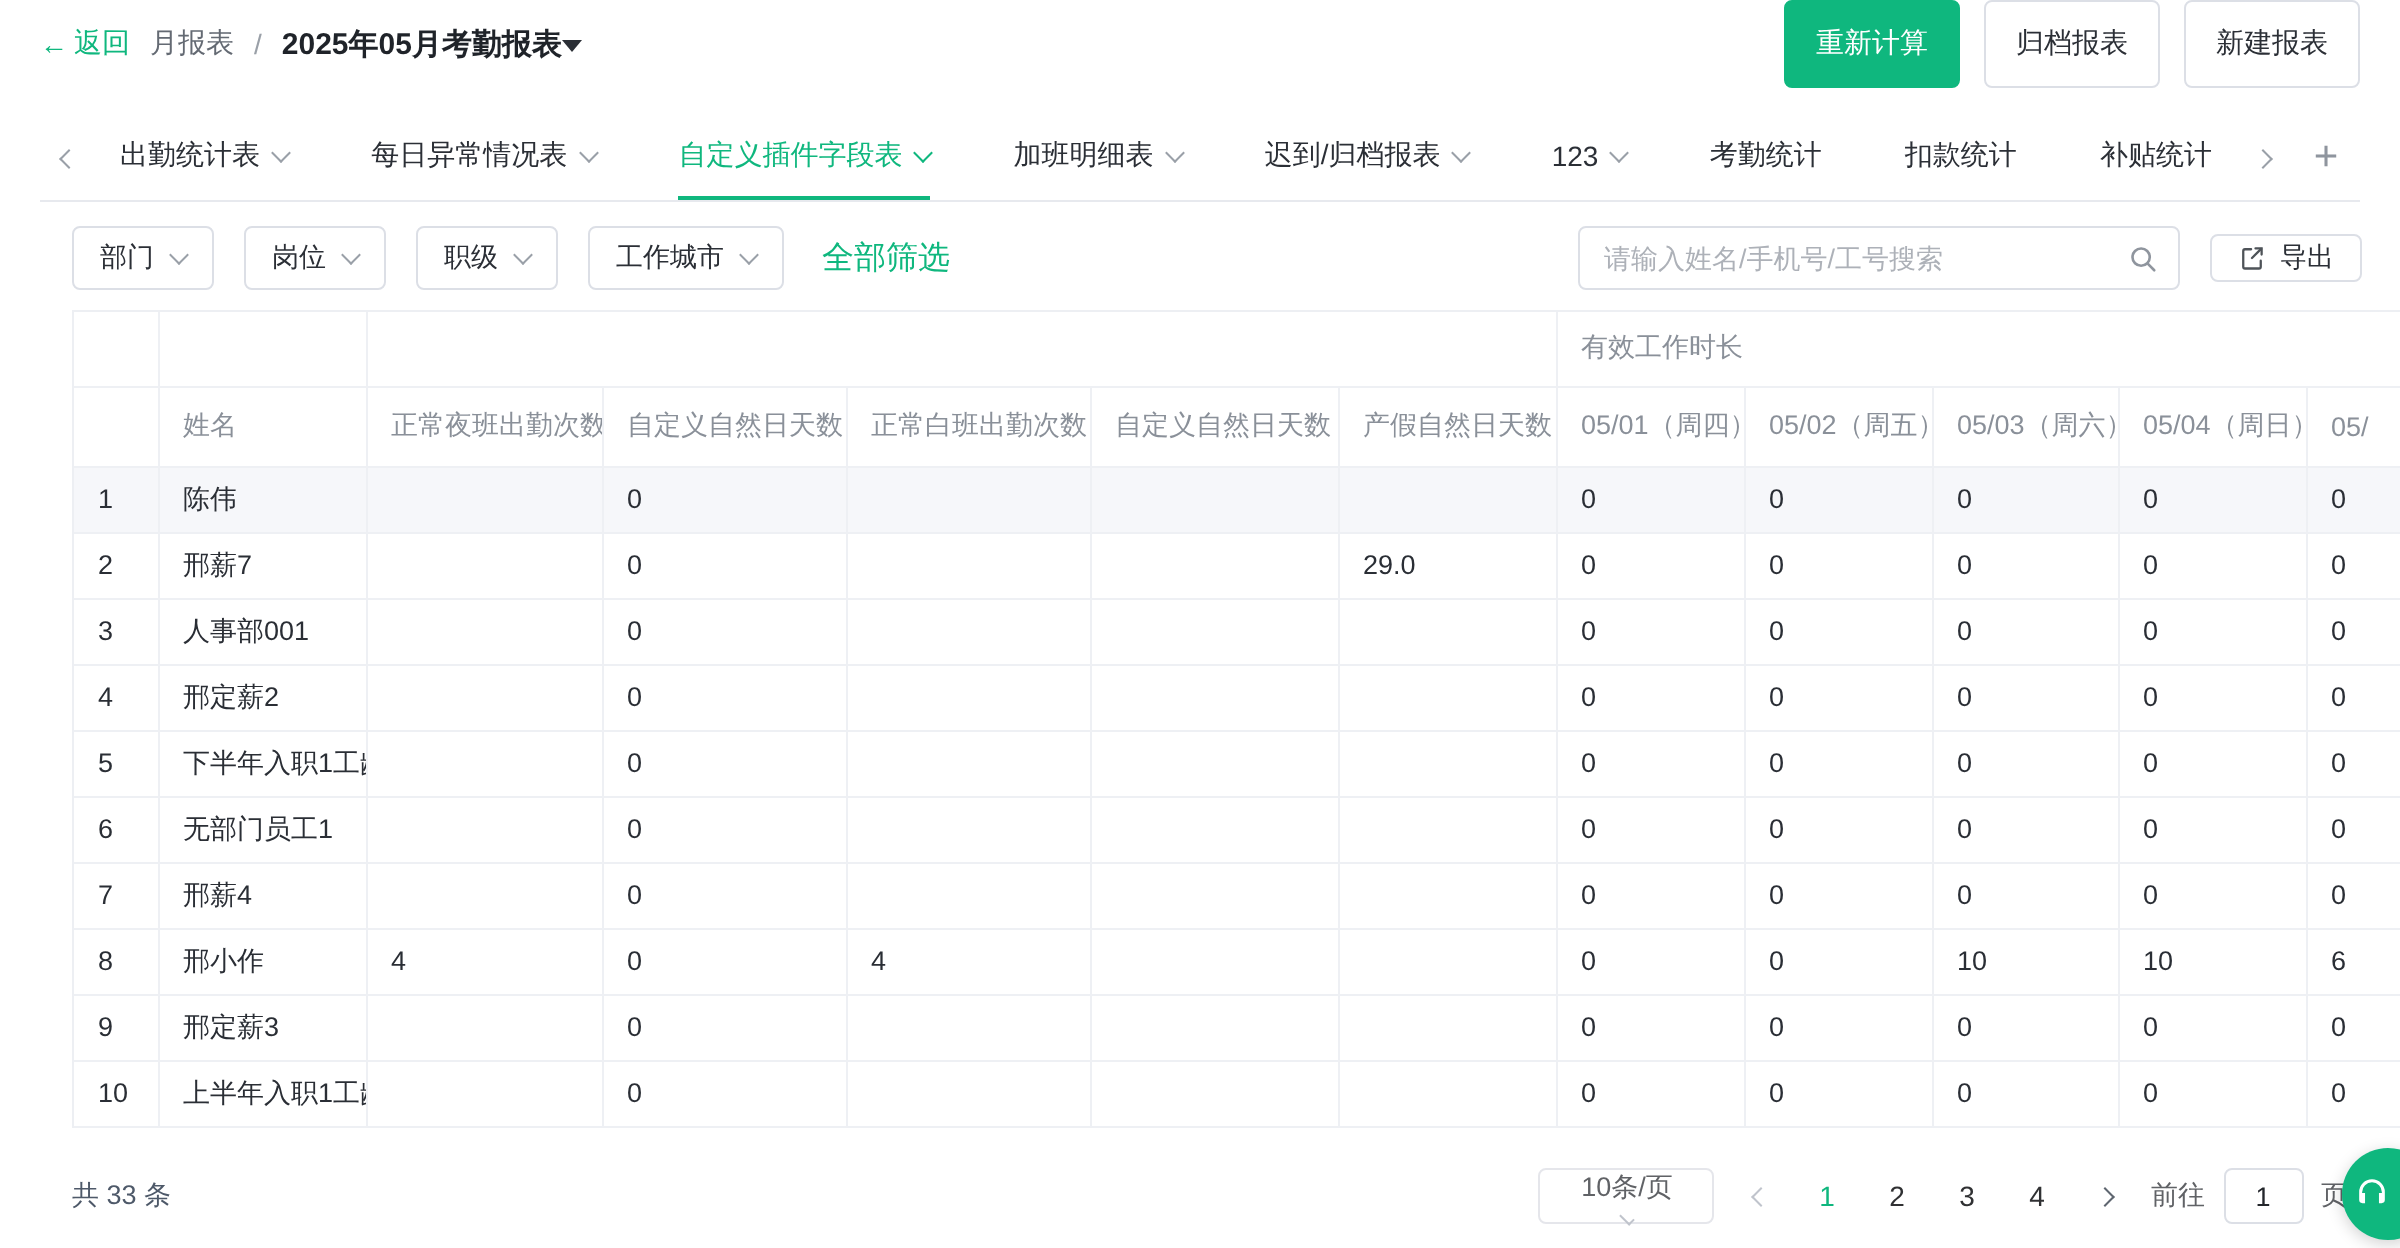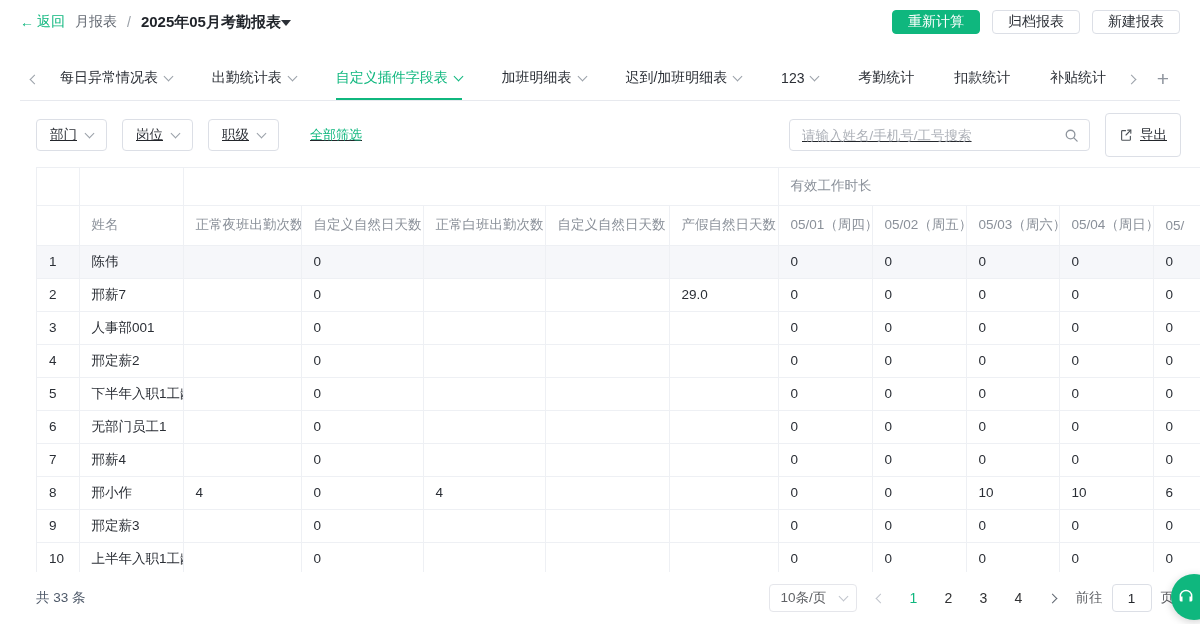"重新计算" .btn { height: 24px -> 44px }
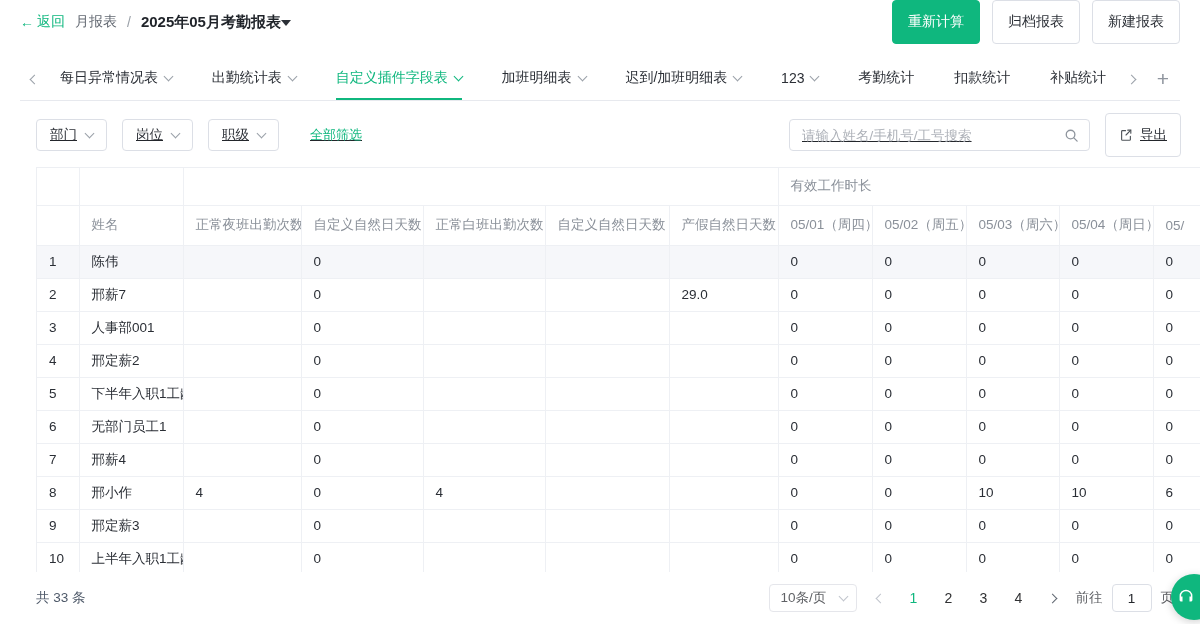"每日异常情况表" span.tab { order: before "出勤统计表" -> after "出勤统计表" }
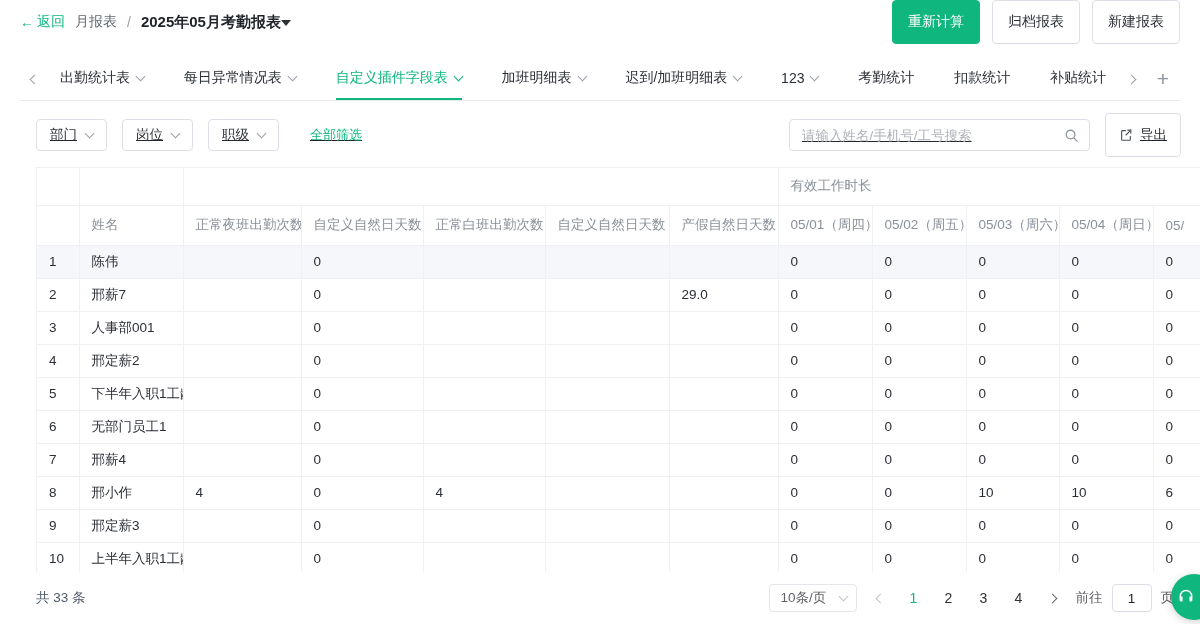"迟到/加班明细表" span { text: /加班明细 -> /归档报 }
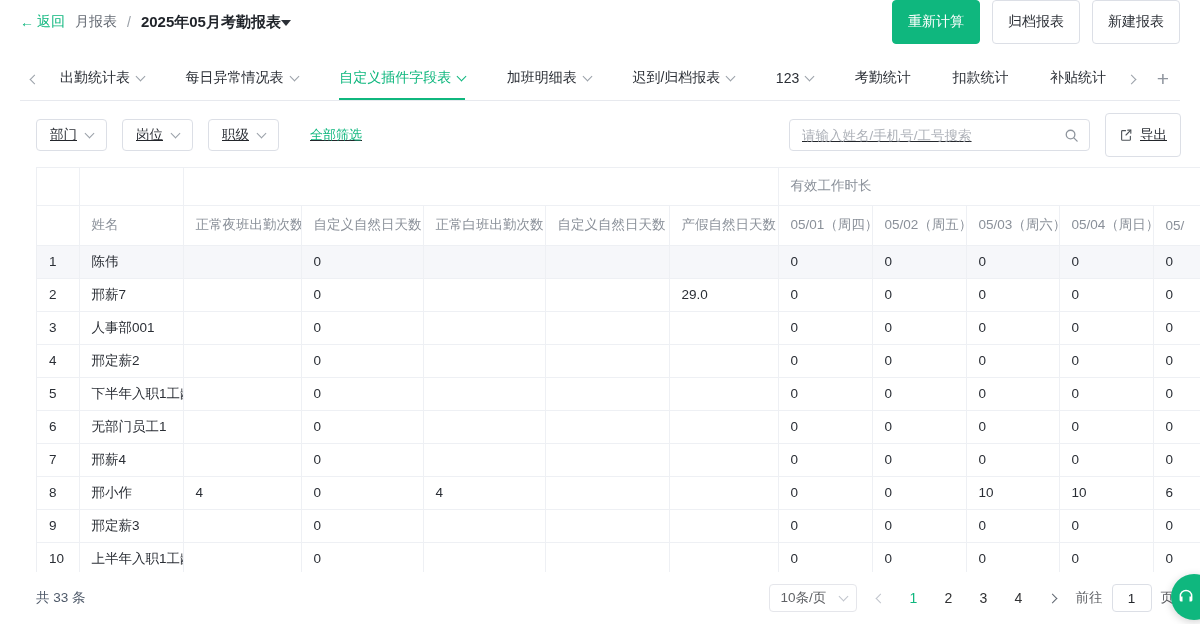"部门" .filterbar { text-decoration: underline -> none }
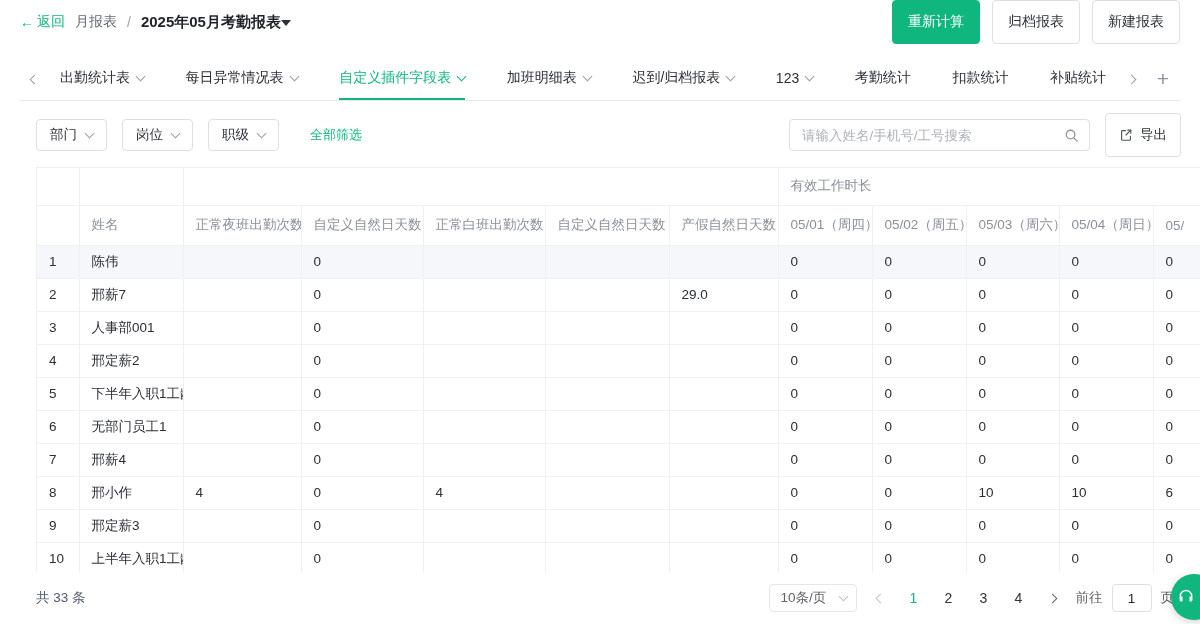"工作城市" span.filter-btn { html: none -> <span> <span>工作城市</span> <span></span> </span> }
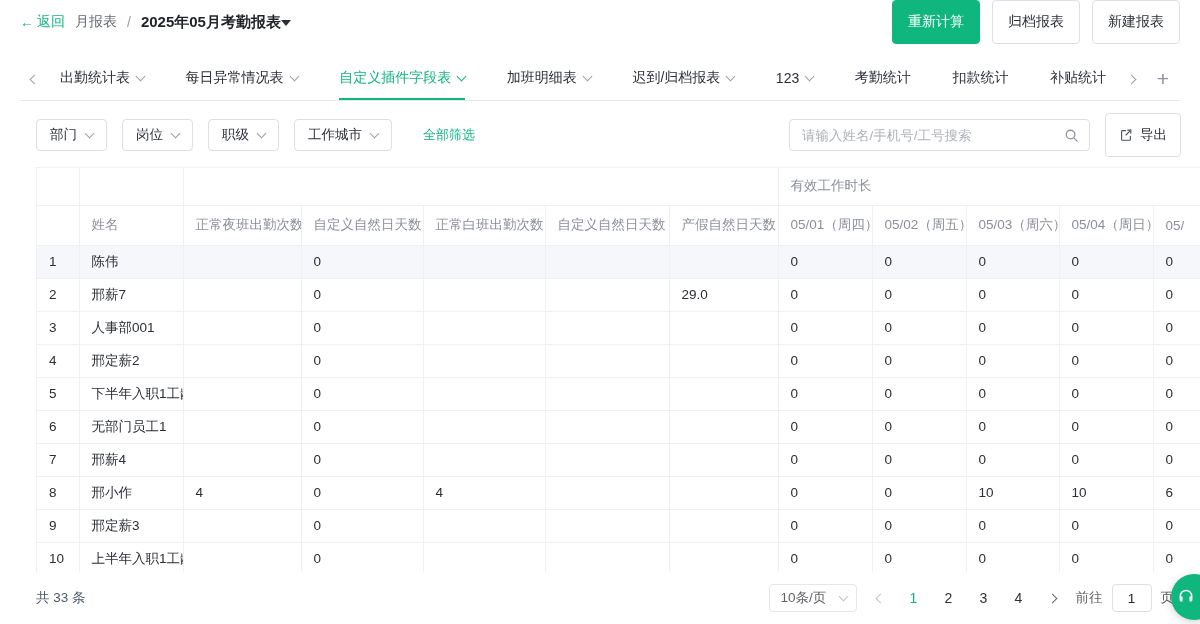"全部筛选" .link-all { font-size: 13px -> 16px; margin-left: 16px -> 4px }
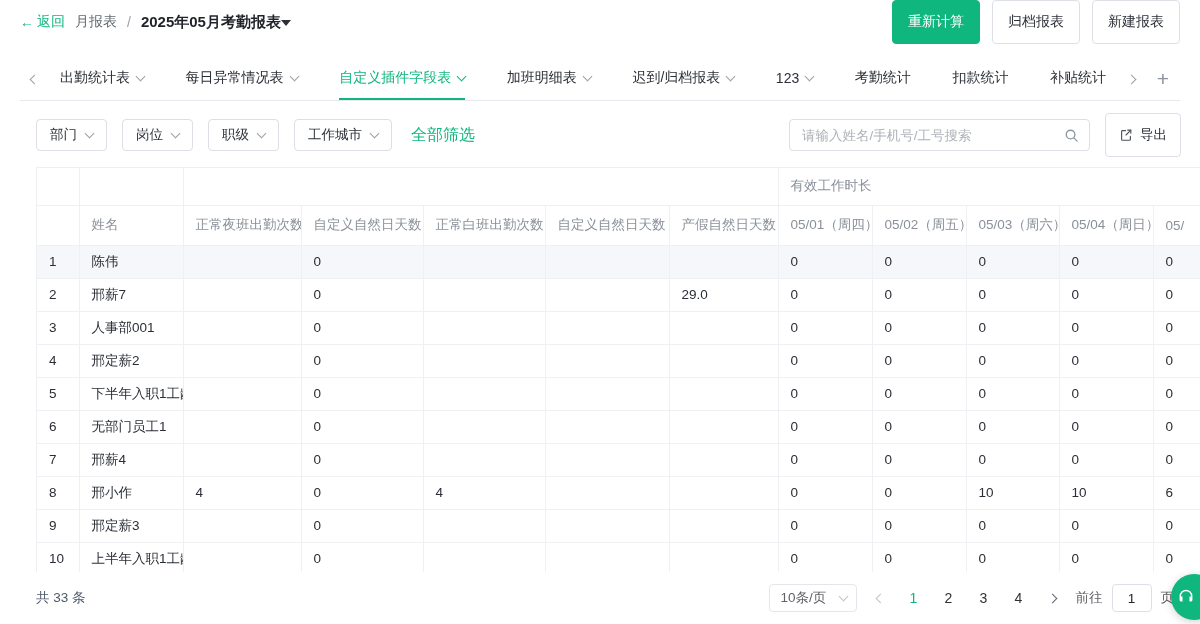"导出" .export-btn { height: 44px -> 24px }
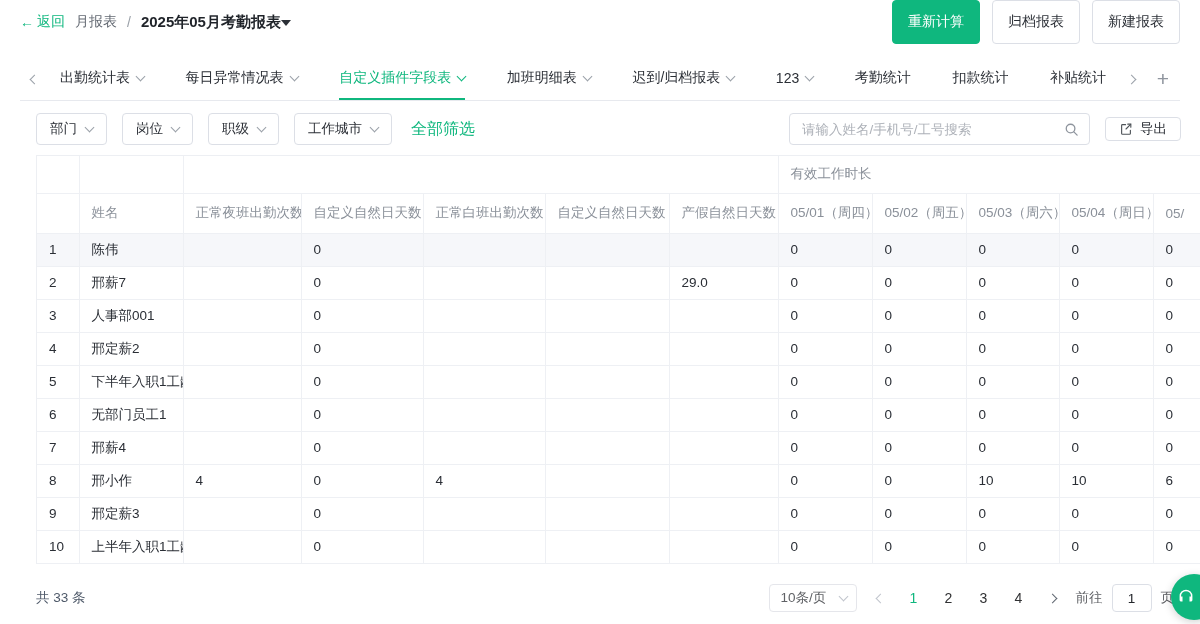"10条/页" .page-size-select { flex-direction: none -> column }
